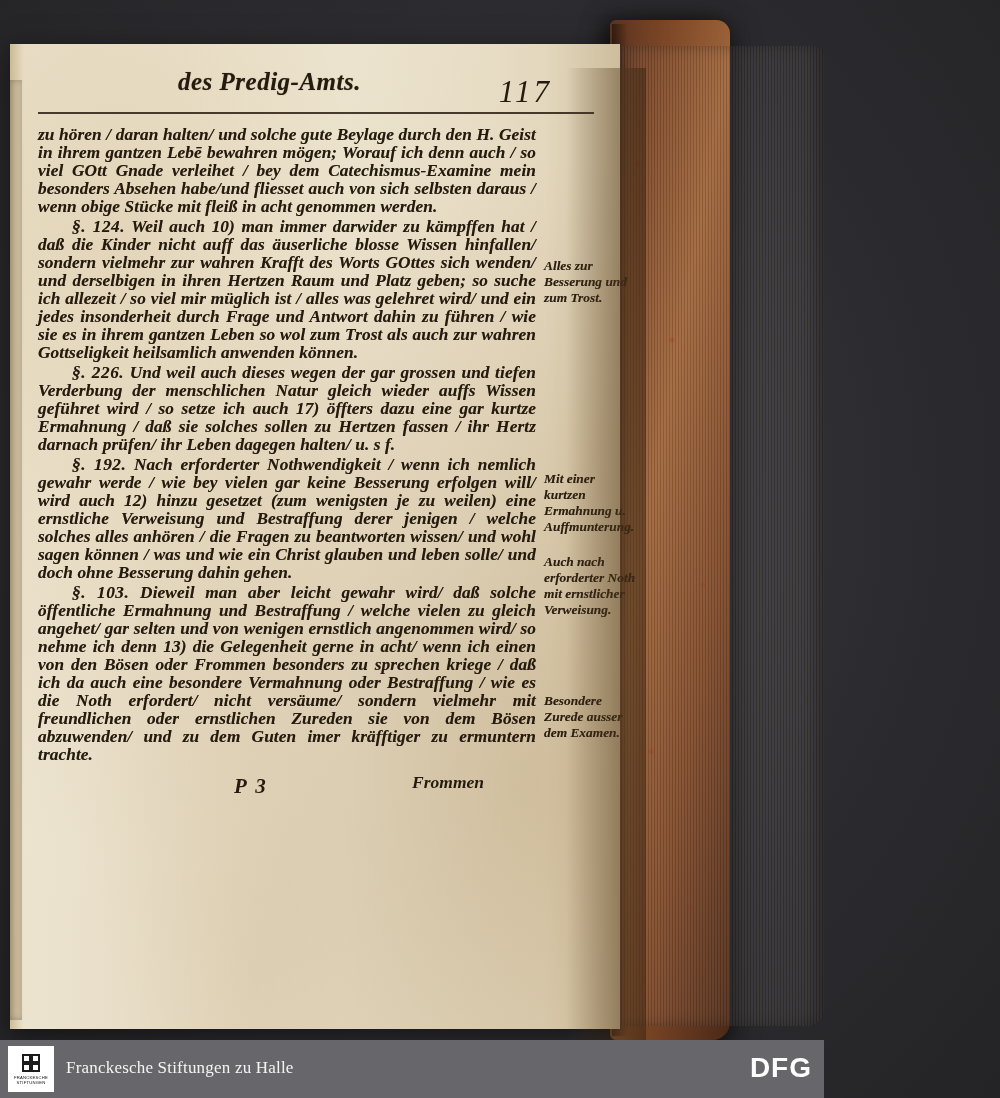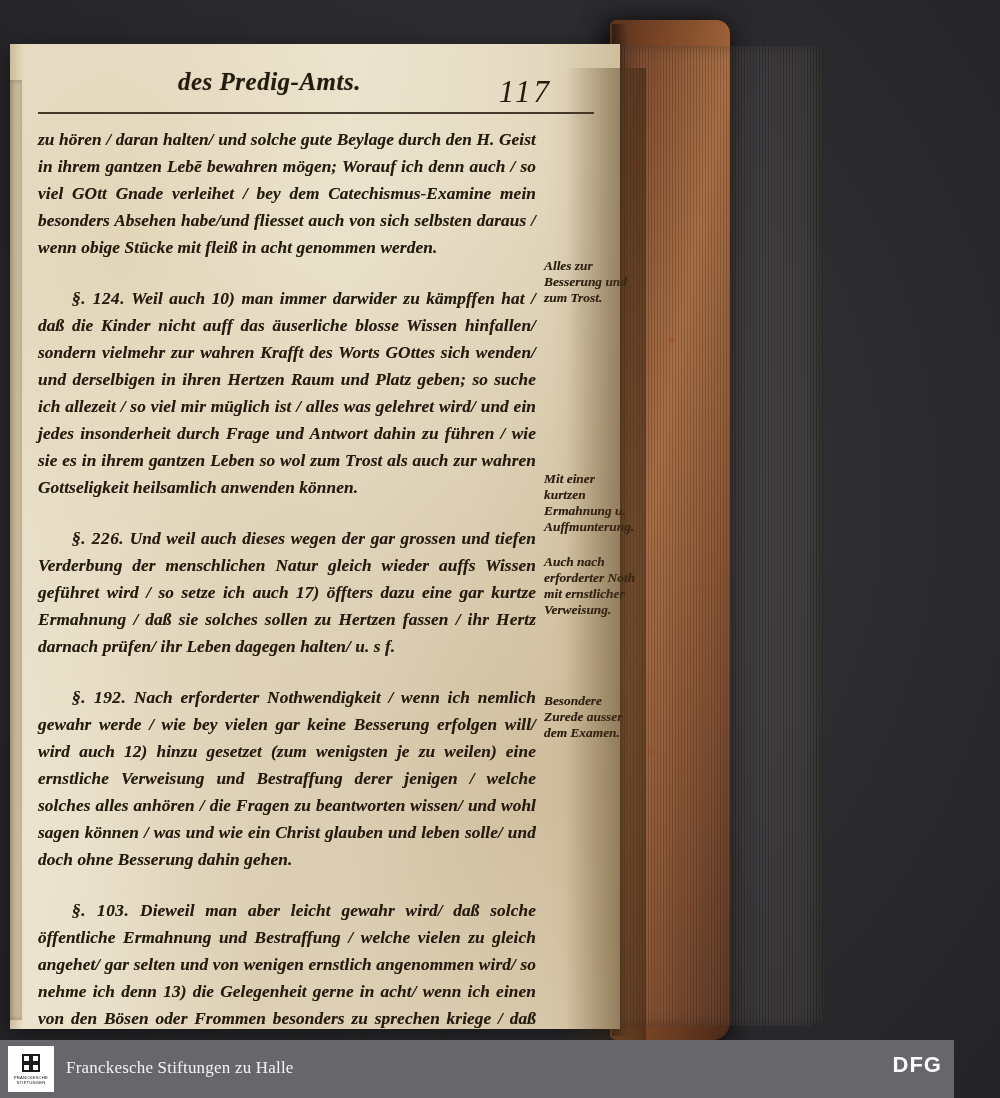"zu hören / daran halten/" p.blk { line-height: 27px -> 18px }
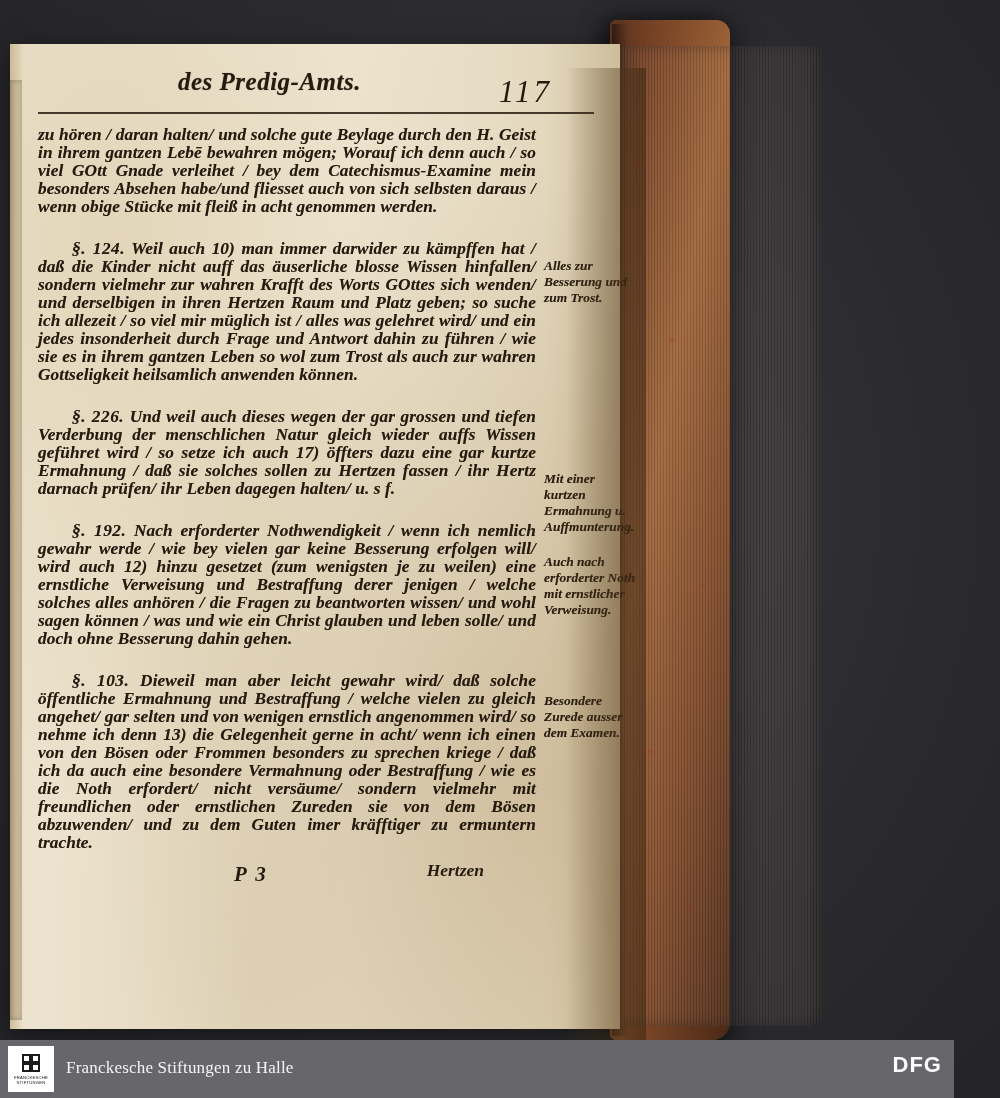"§. 124. Weil auch 10)" p.blk.gap { margin-top: 24px -> 2px }
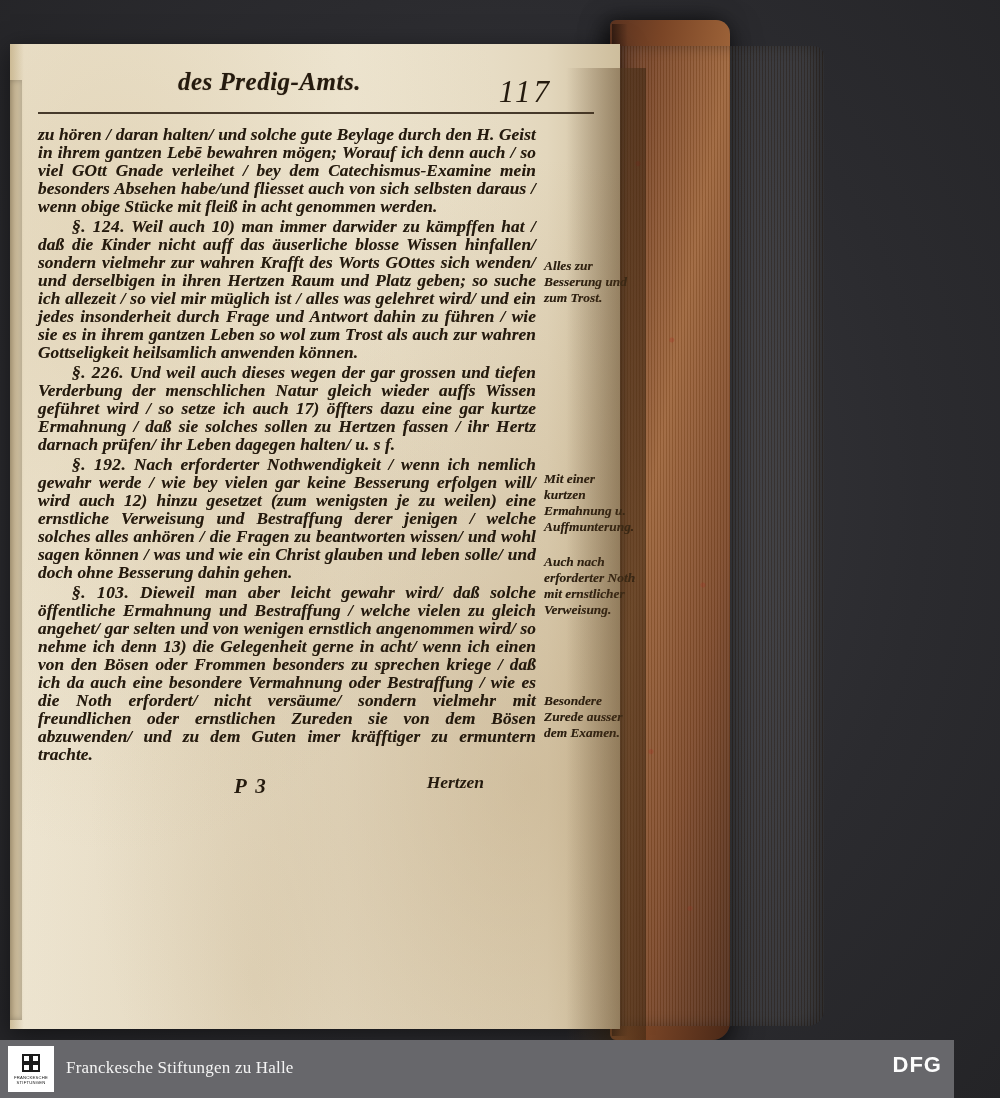"Hertzen" div.catchword { text: Hertzen -> Frommen }
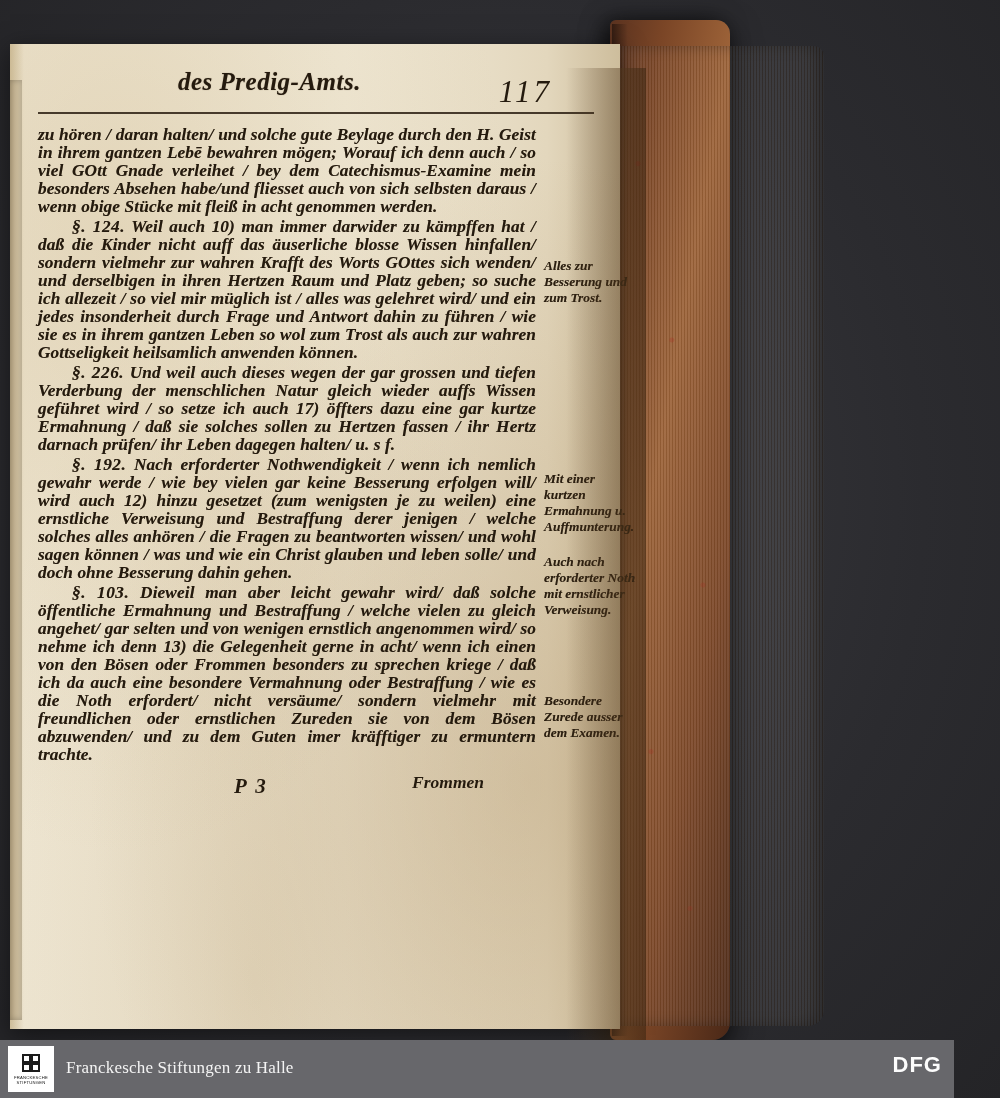"Franckesche Stiftungen zu Halle" .bottombar { width: 954px -> 824px }
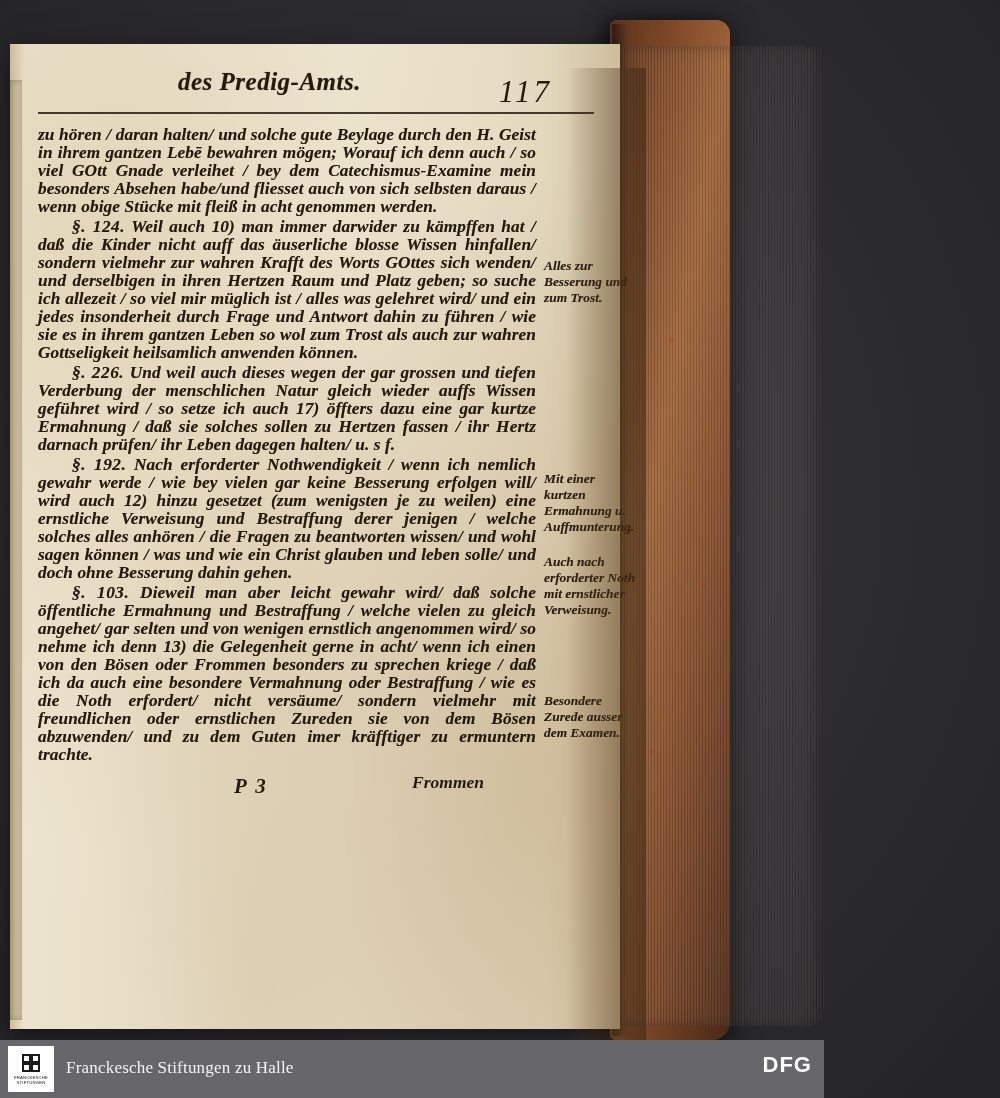"DFG" .bb-dfg { font-size: 22px -> 28px }
